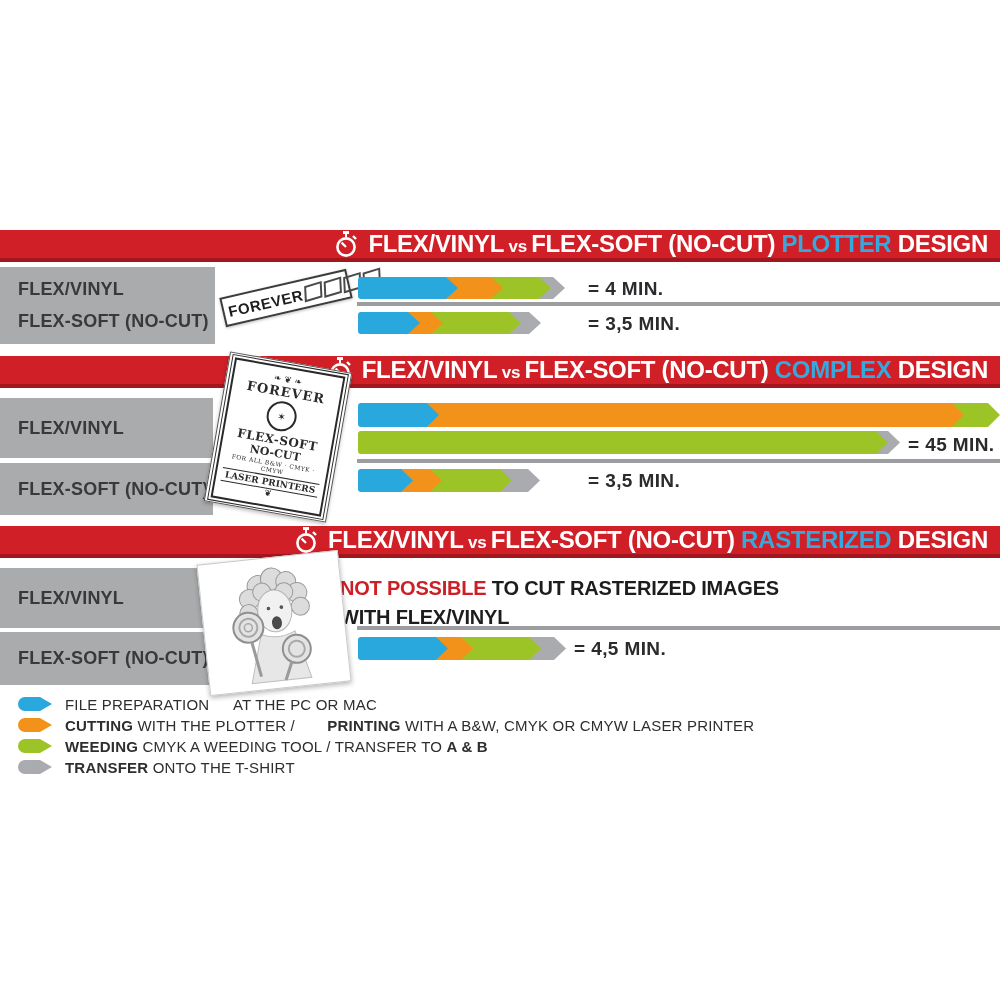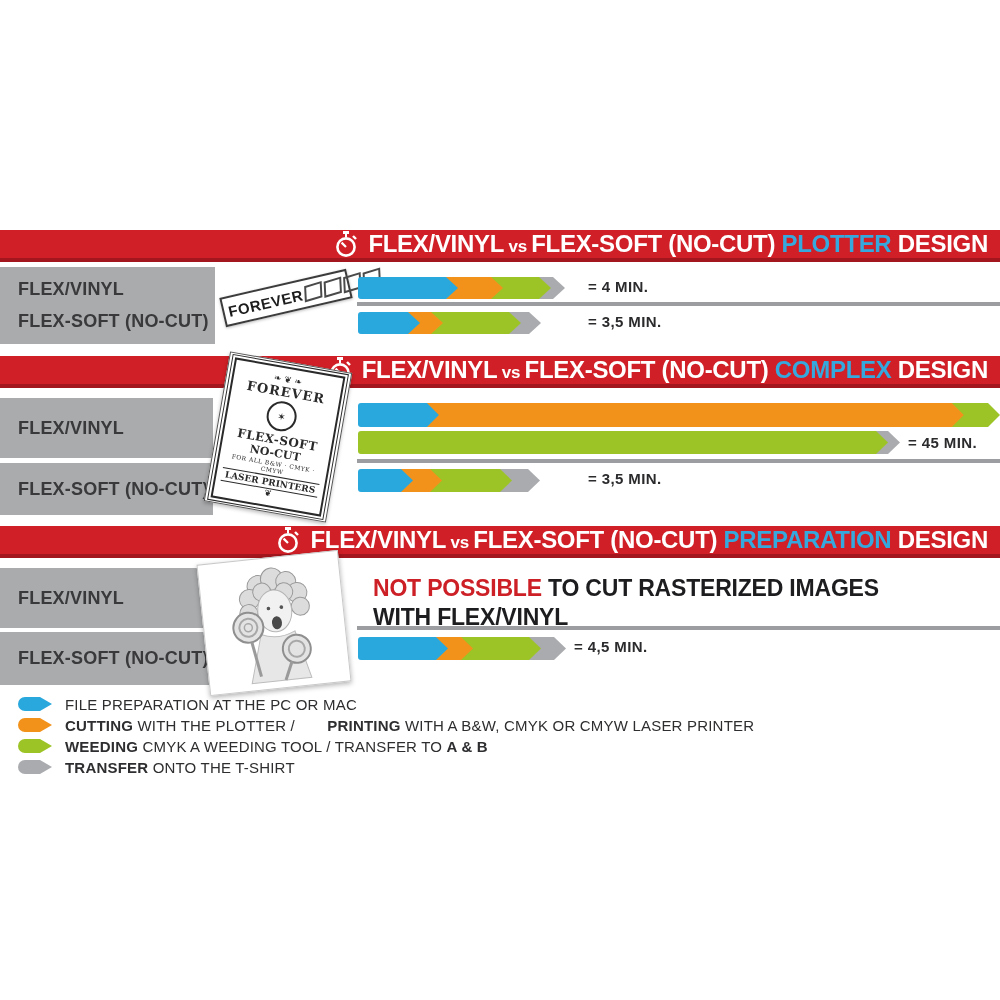"= 4 MIN." .timelabel { font-size: 15px -> 19px }
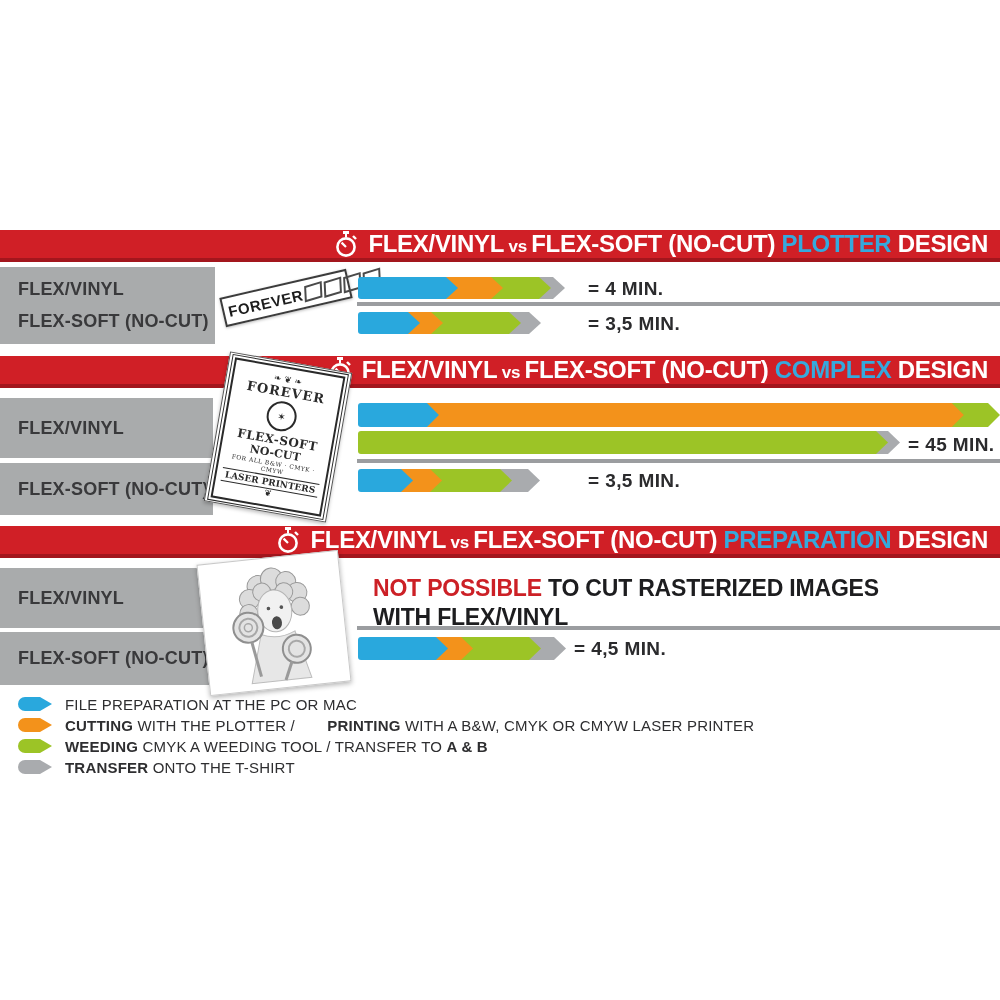"PREPARATION" span.hl { text: PREPARATION -> RASTERIZED }
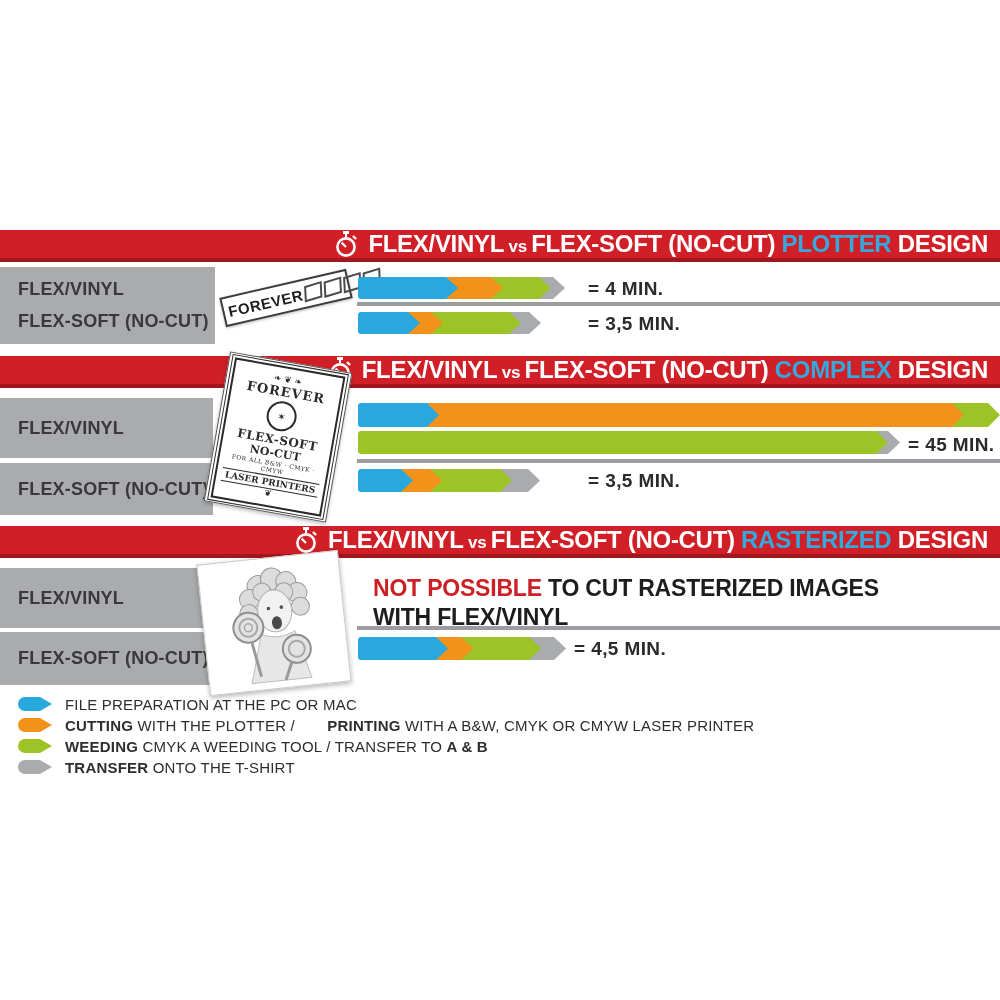"NOT POSSIBLE TO CUT RASTERIZED" .np { font-size: 23px -> 20px; left: 373px -> 340px }
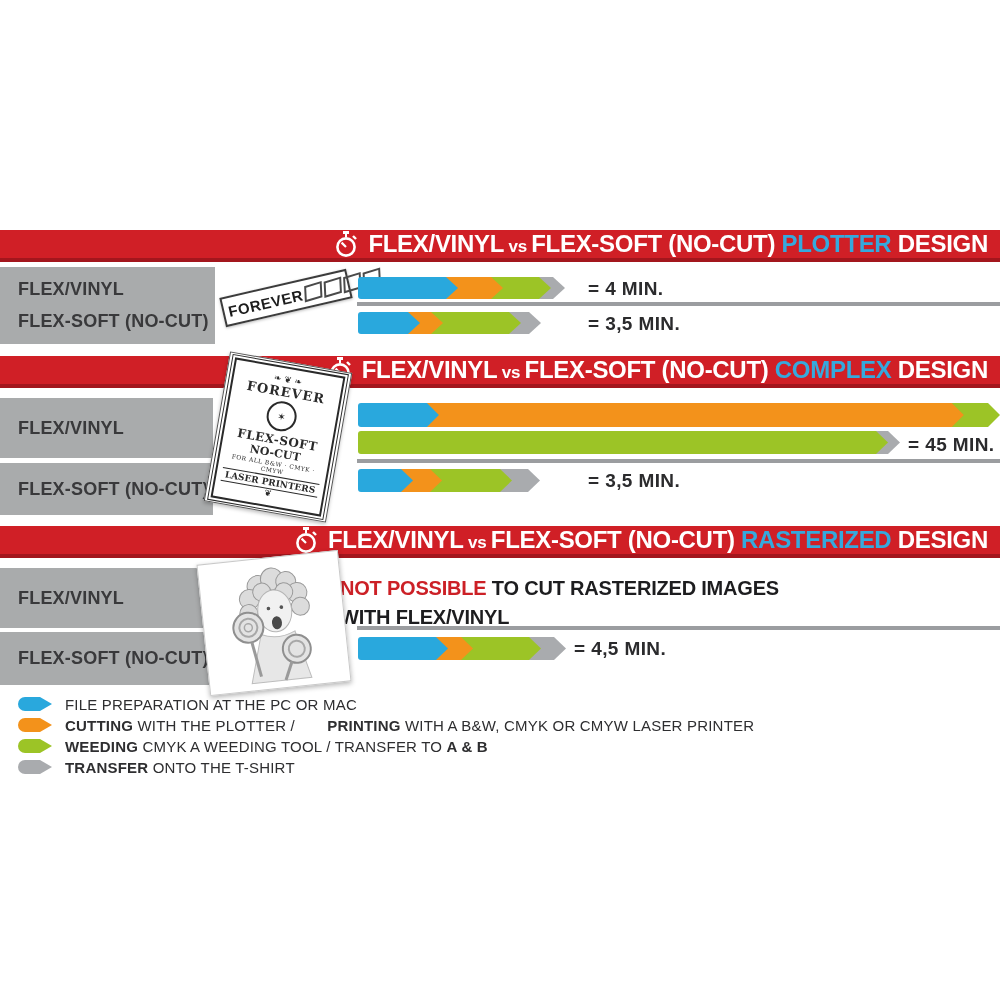"AT THE PC OR MAC" span { margin-left: none -> 20px }
